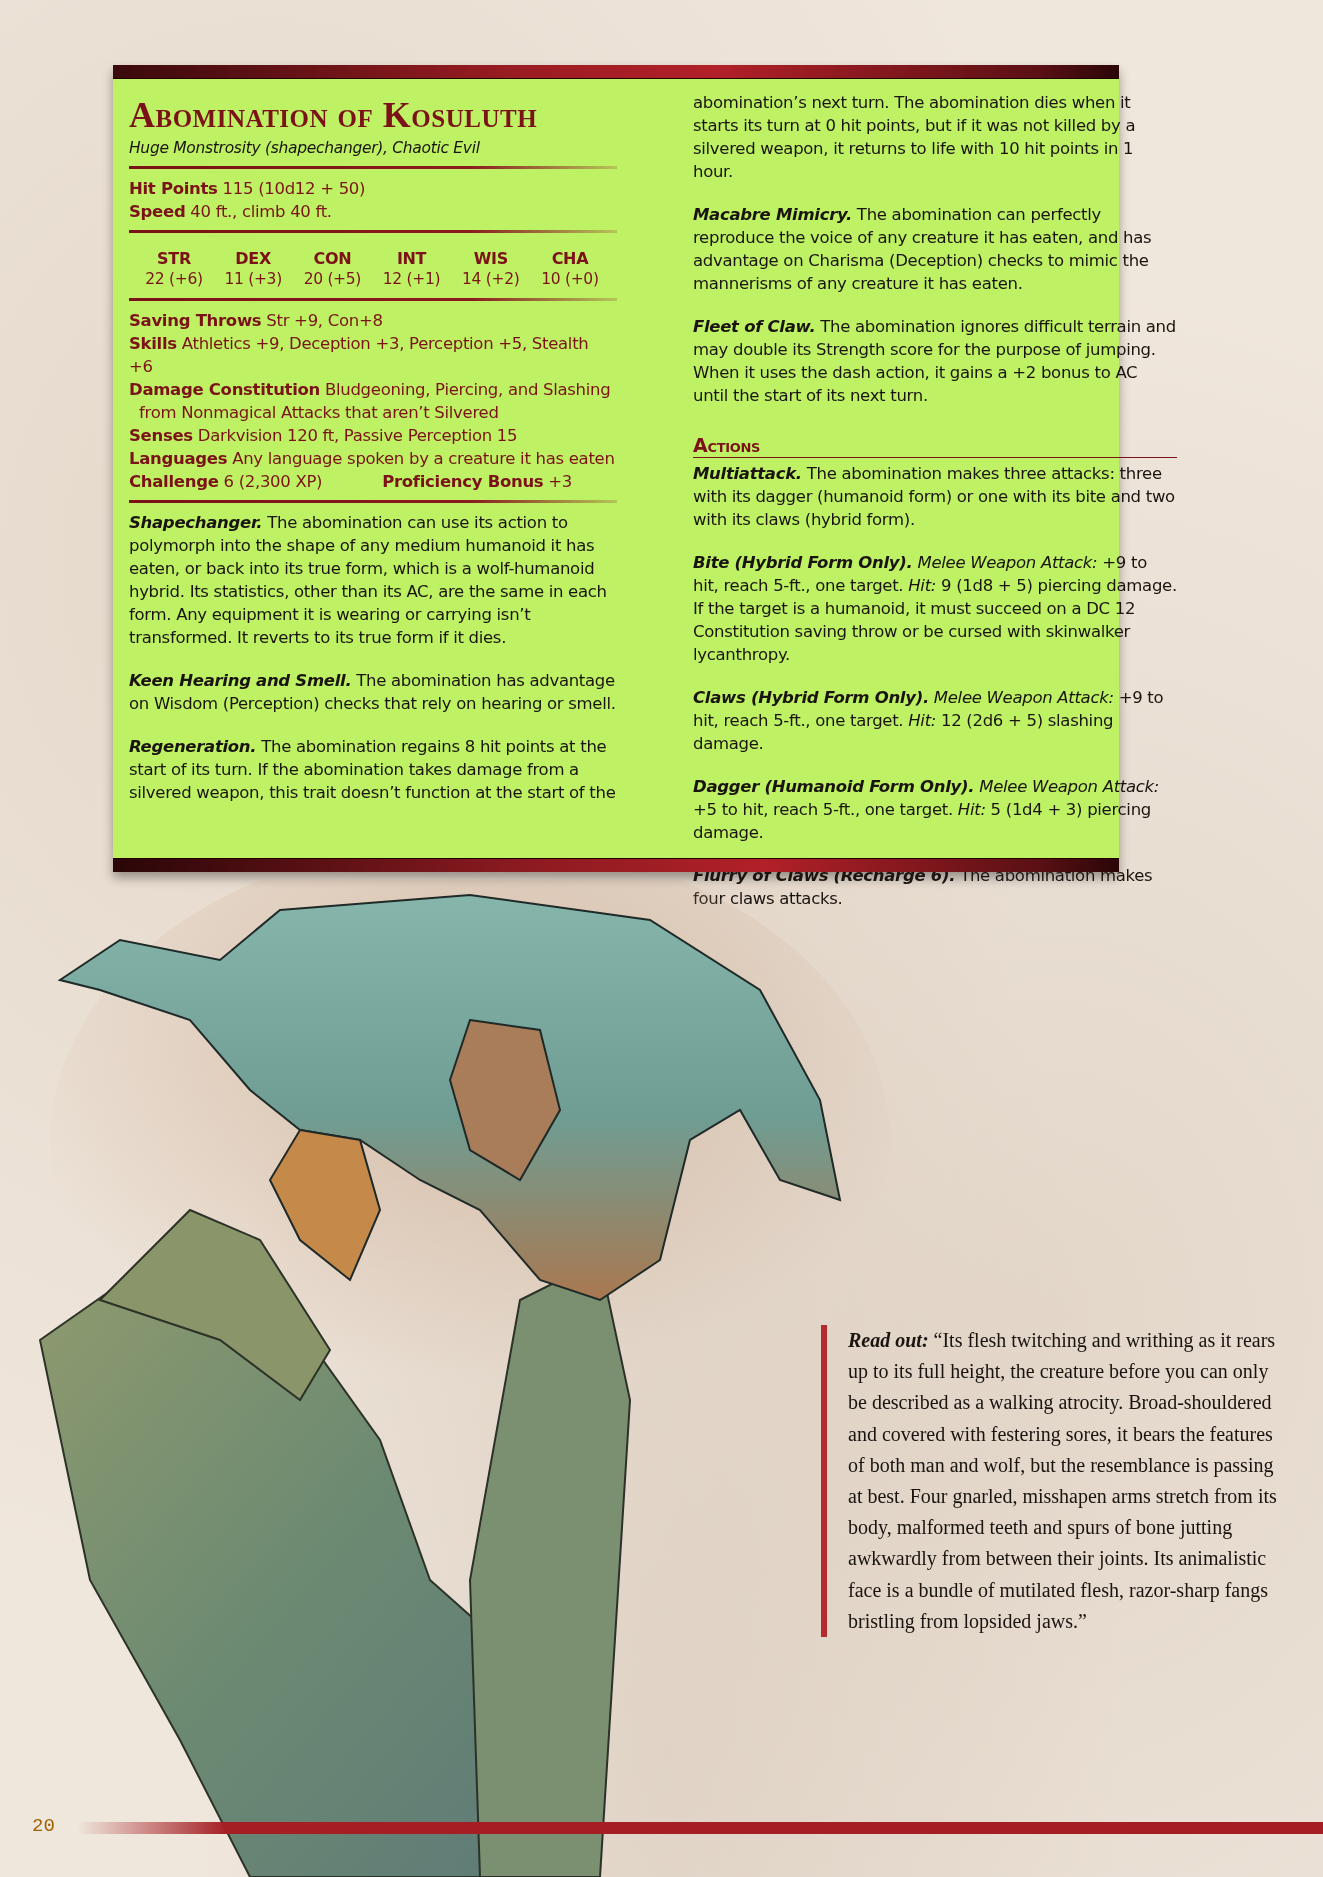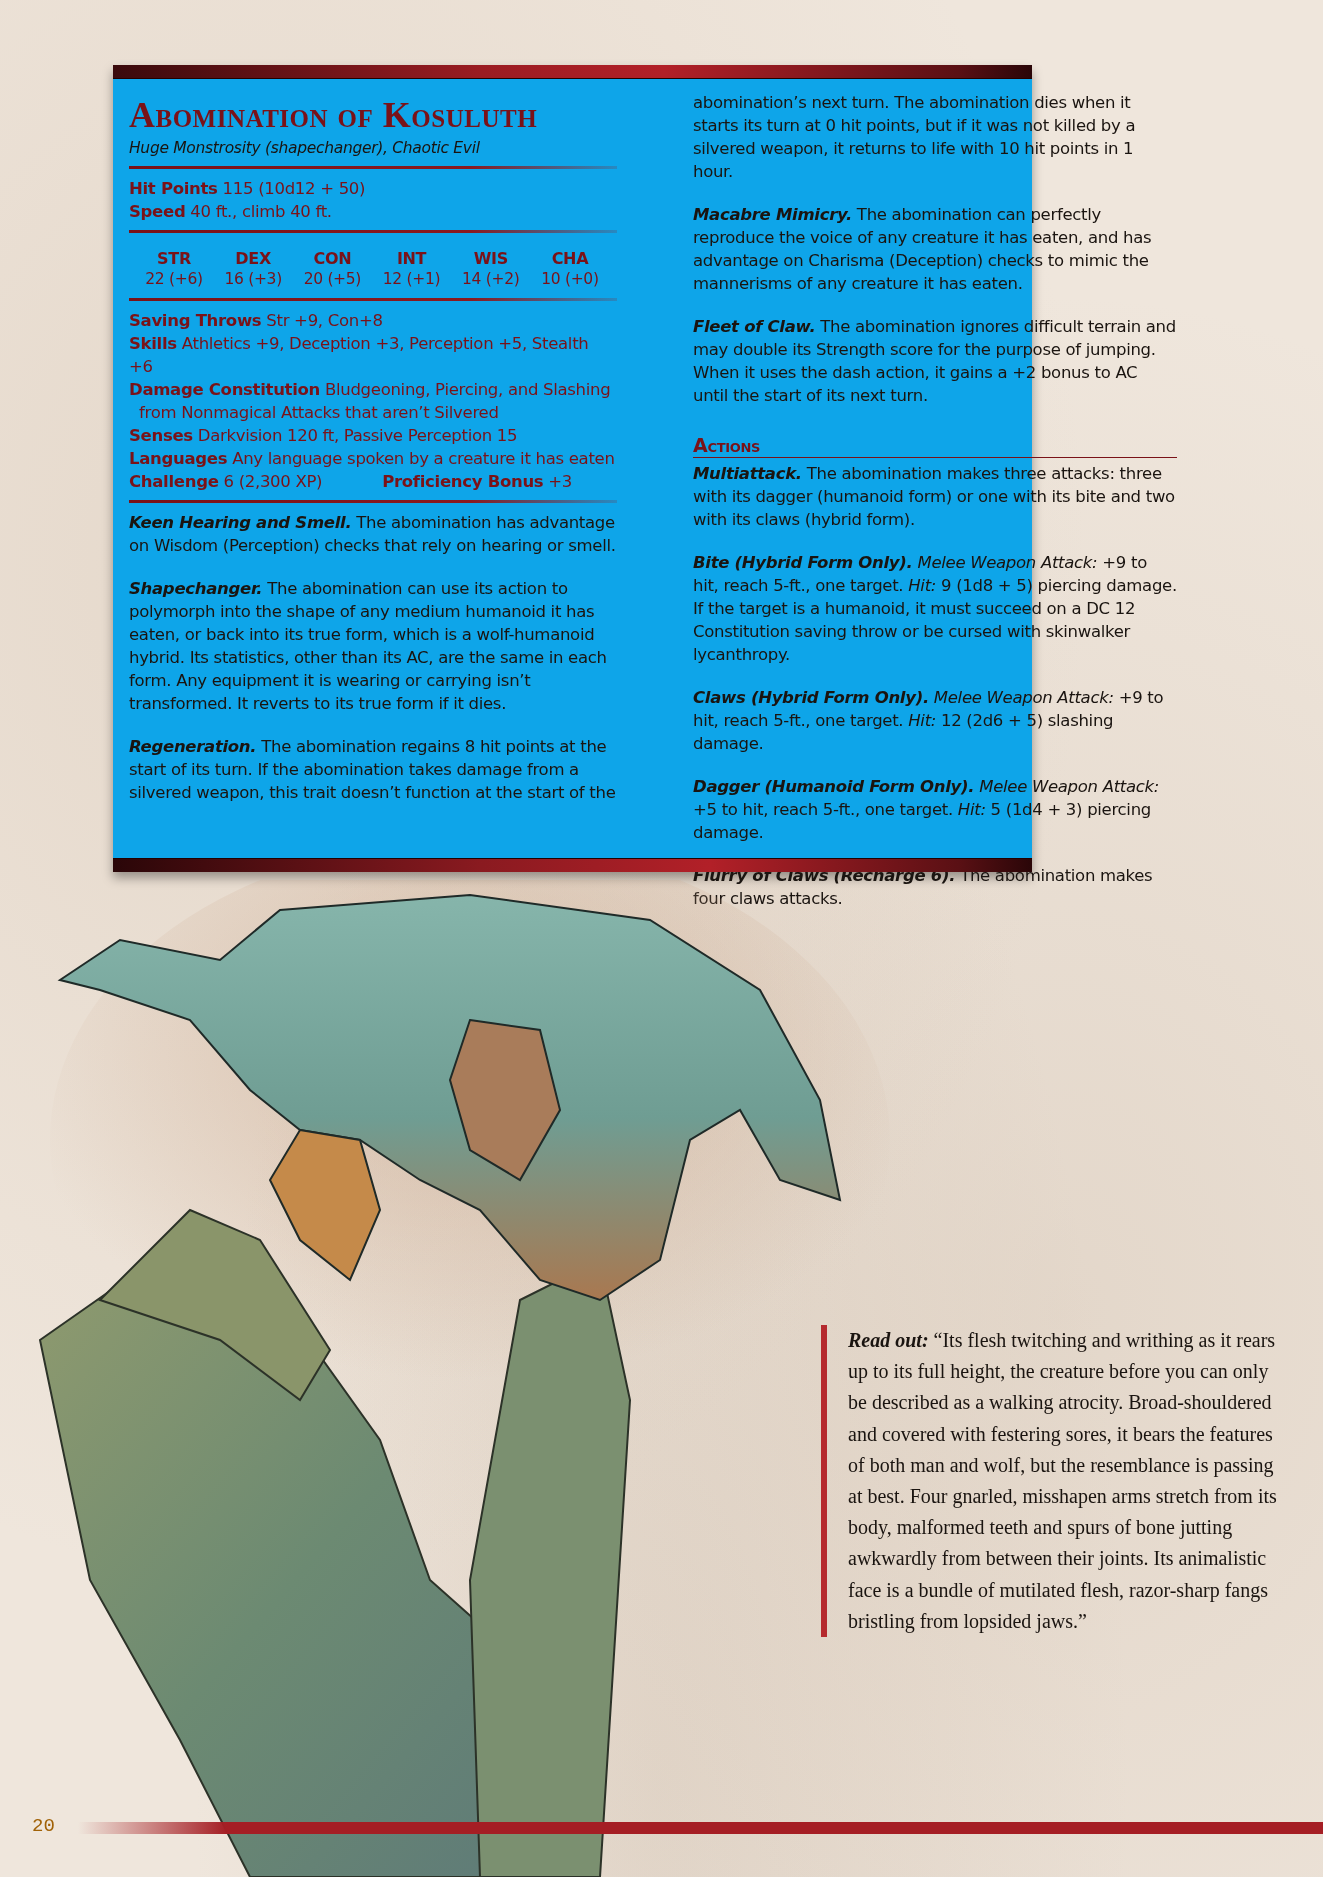"Abomination of Kosuluth" .statblock { background: #0ea5e9 -> #bef264; width: 919px -> 1006px }
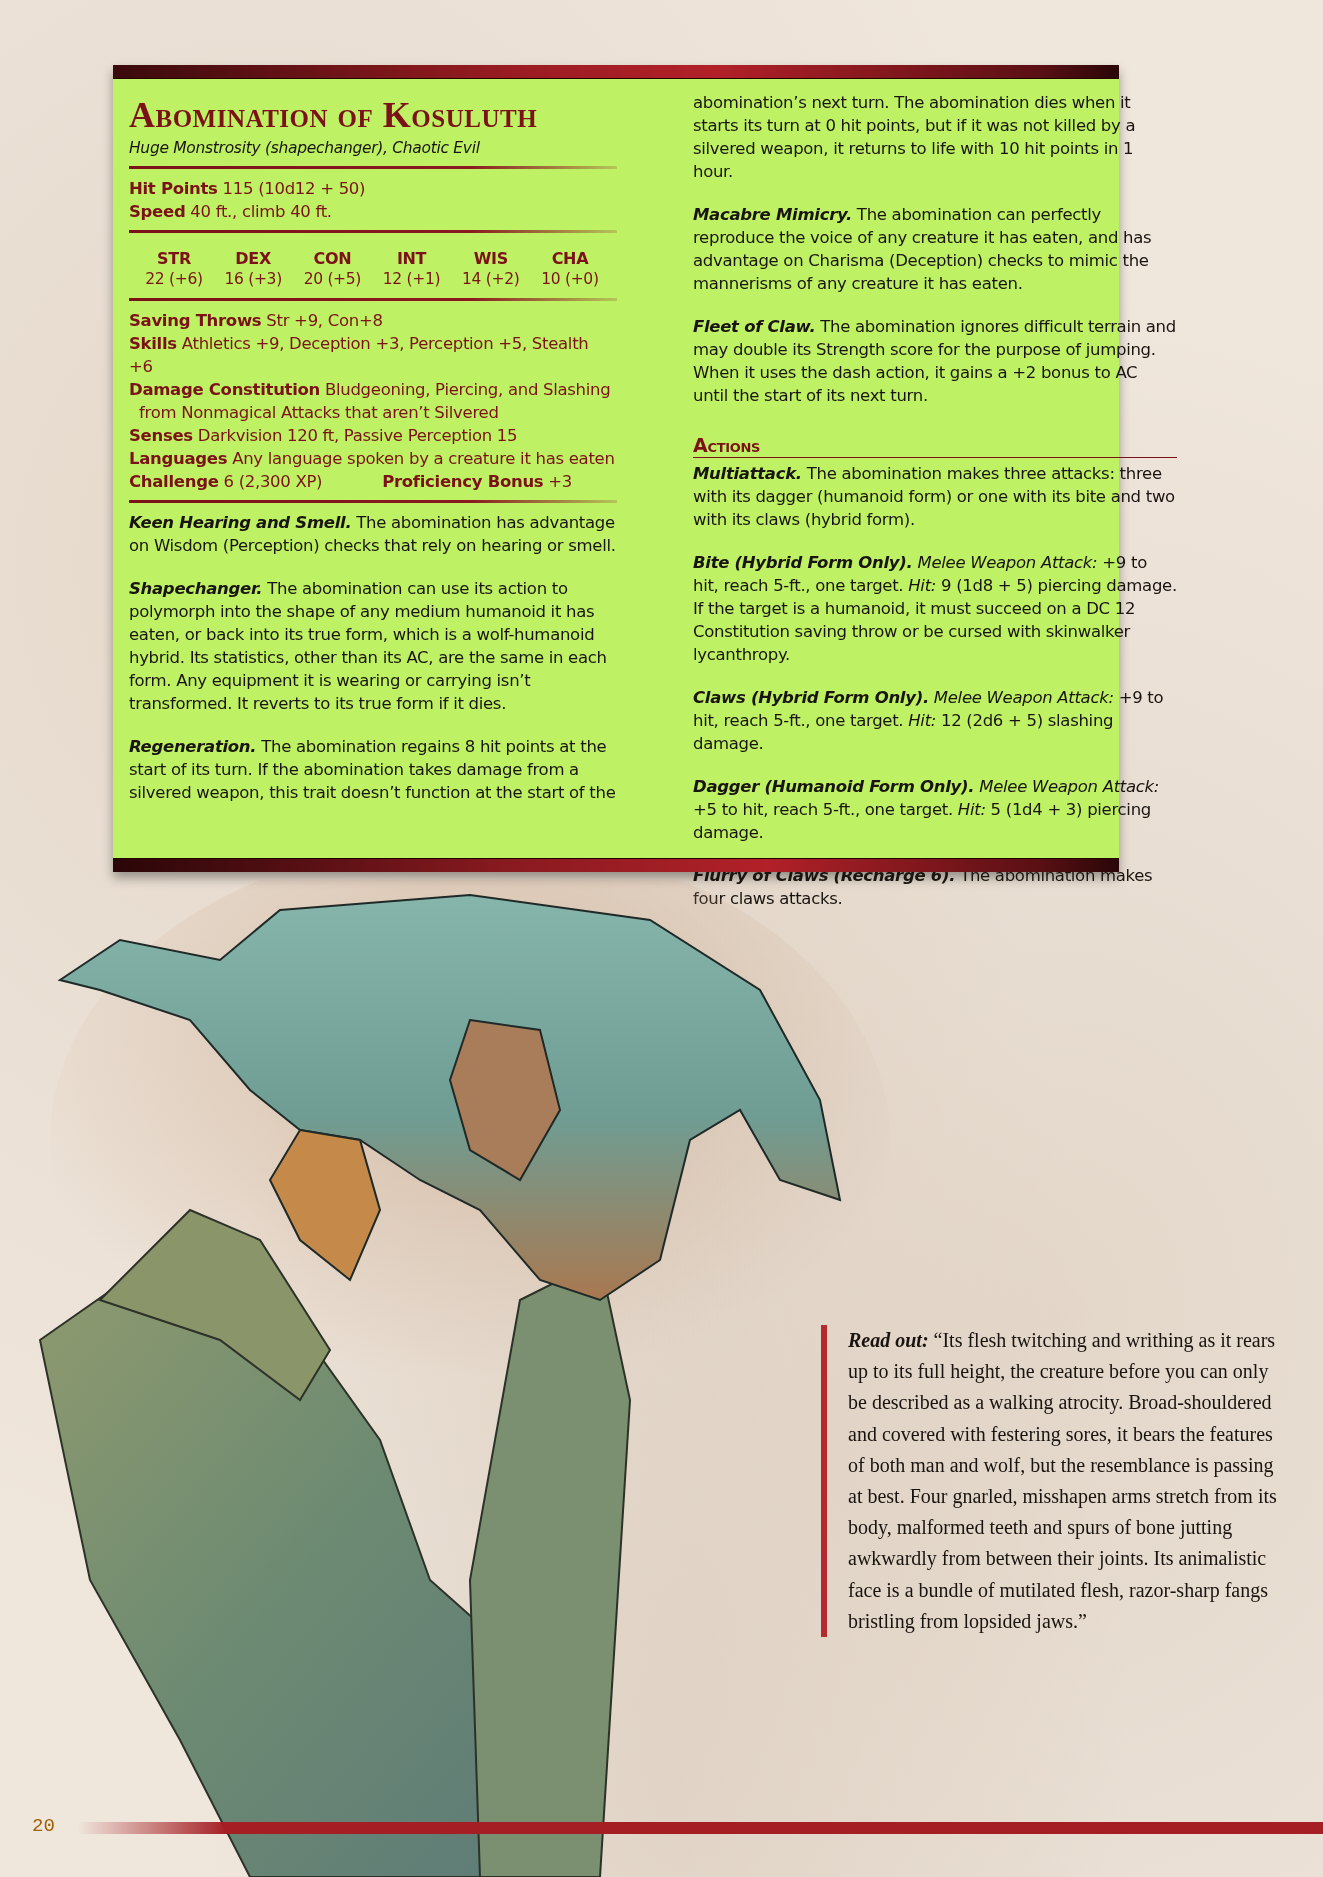"16 (+3)" div.ab-score { text: 16 -> 11 }
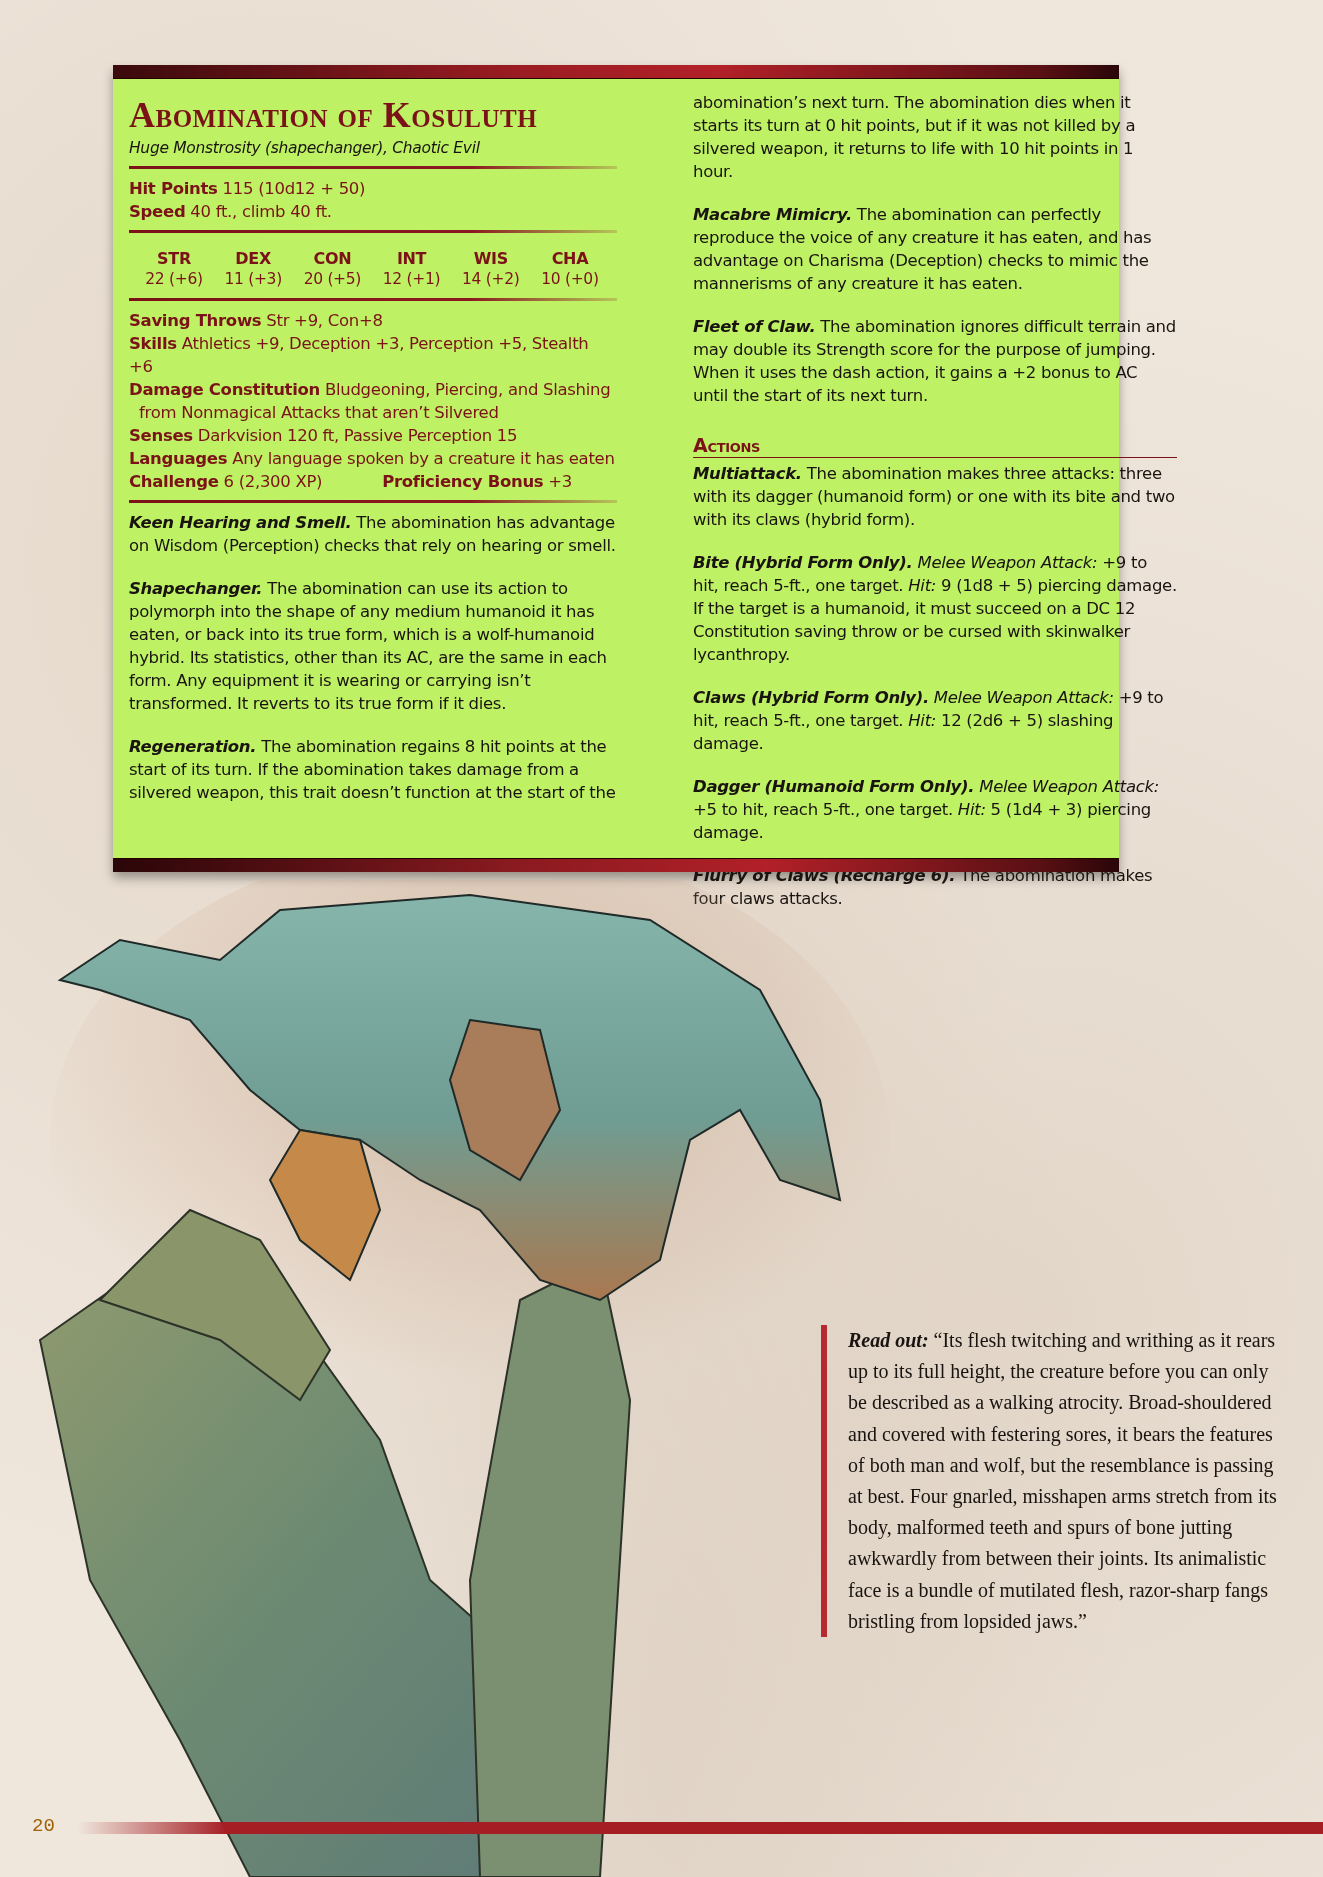"Keen Hearing and Smell. The" div.para { order: before "Shapechanger. The abomination can use" -> after "Shapechanger. The abomination can use" }
